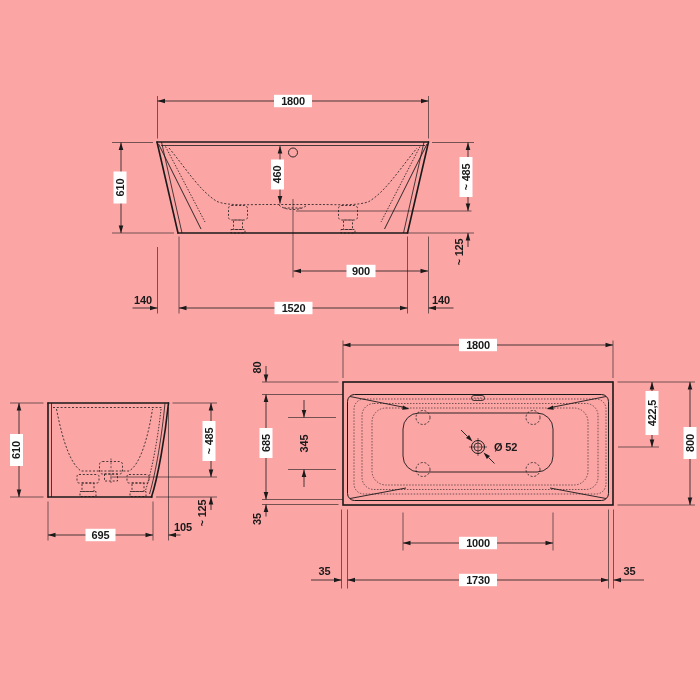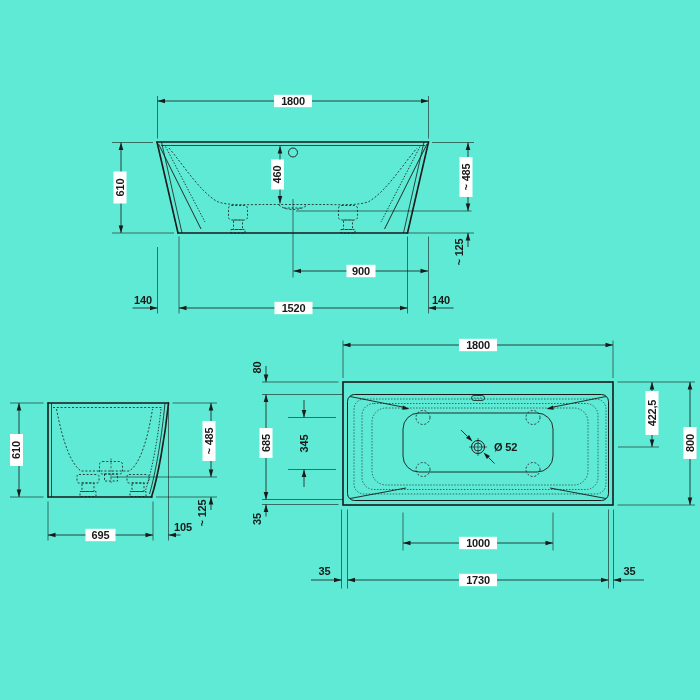"1800" #stage { background: #5eead4 -> #fca5a5 }
